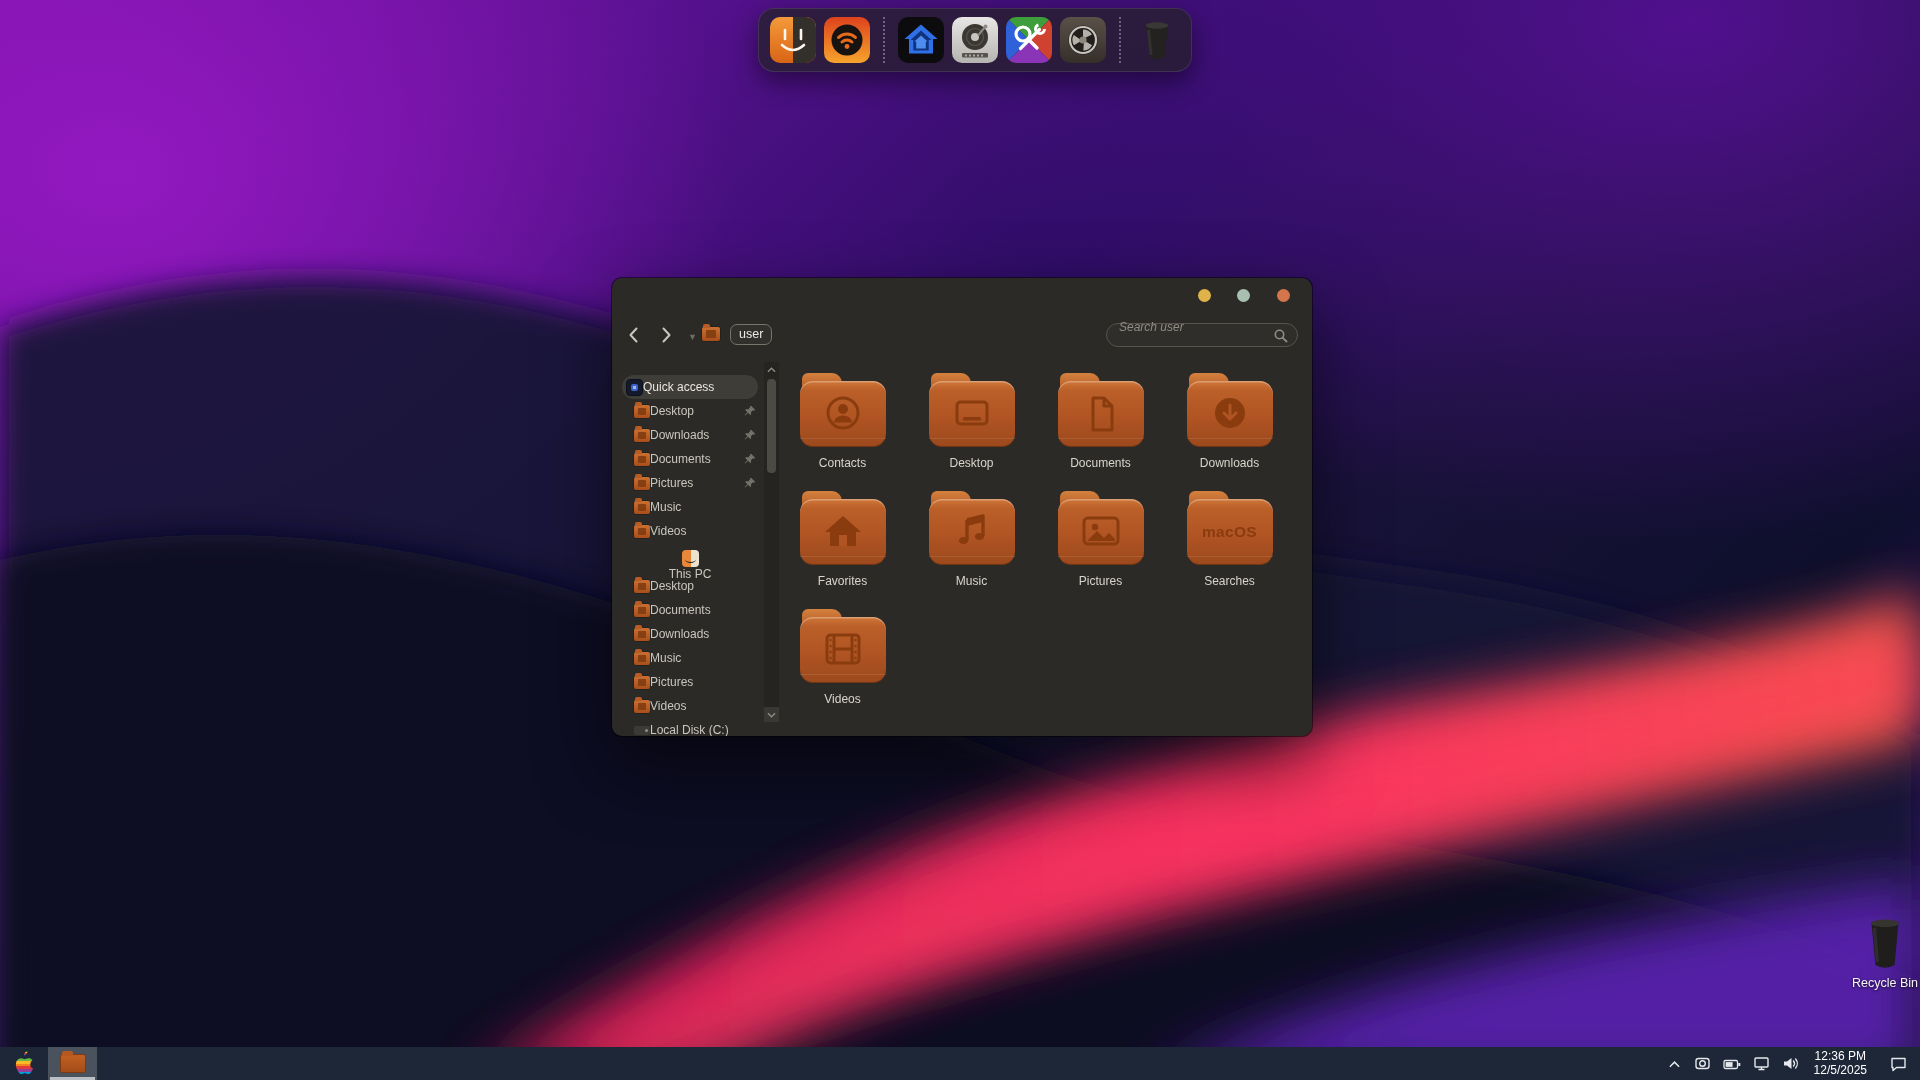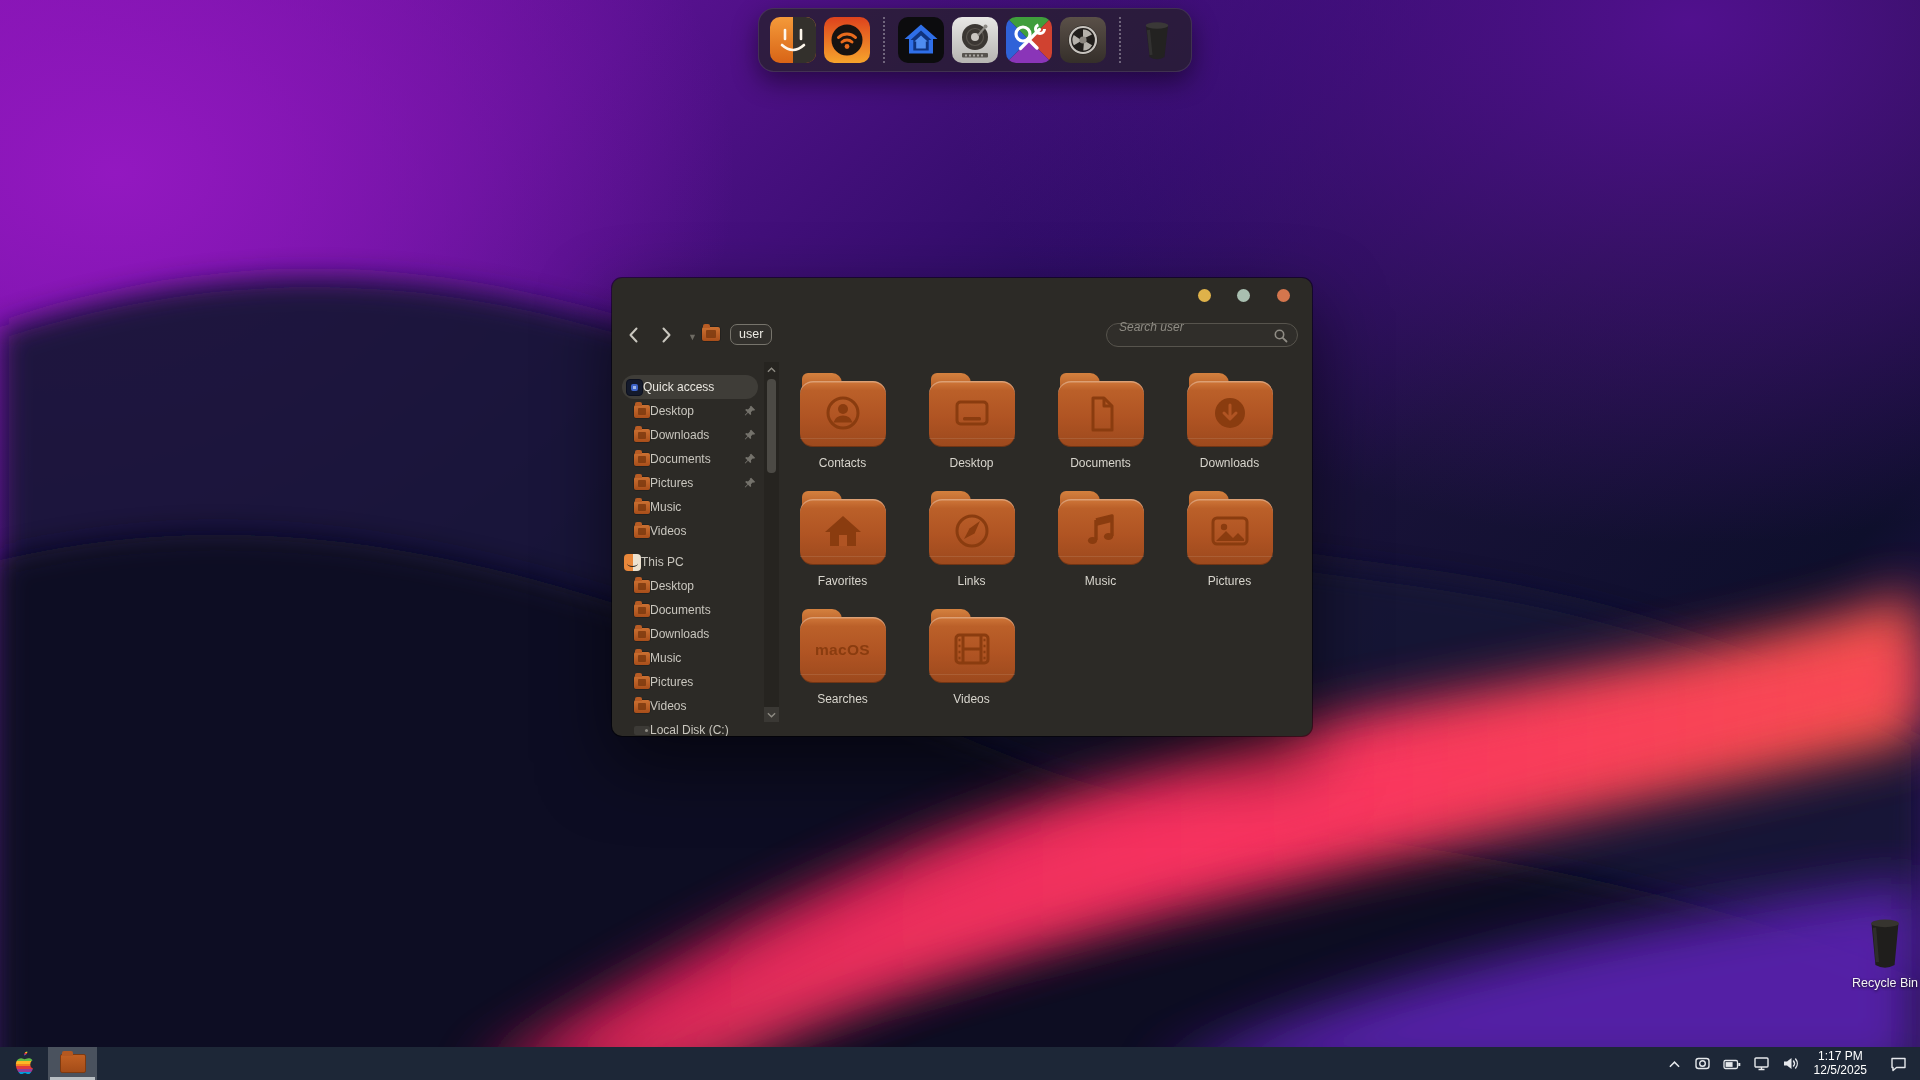"This PC" .srow.section { flex-direction: none -> column }
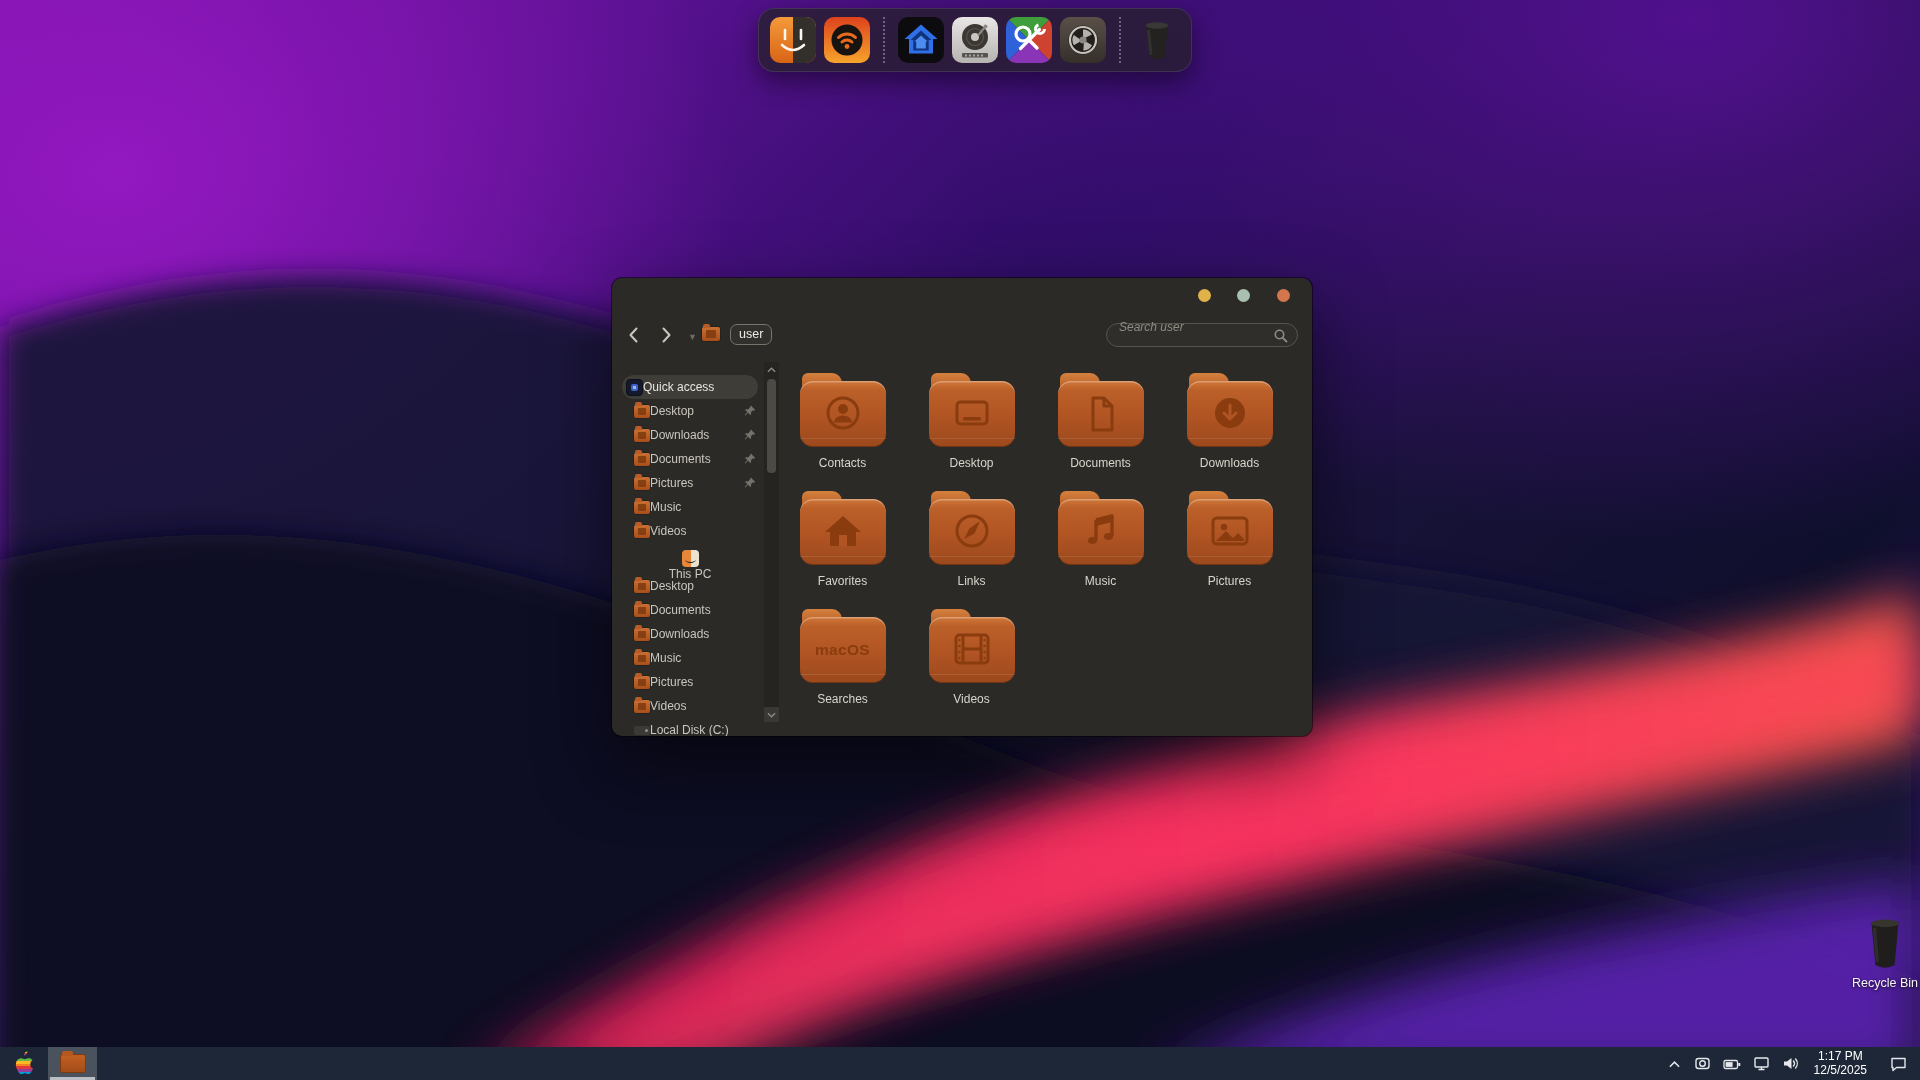"Links" div.fcell { html: <div> <div> <div></div> <div> <svg> <circle></circle> <path></path> </svg> </div> </div> <div>Links</div> </div> -> none }
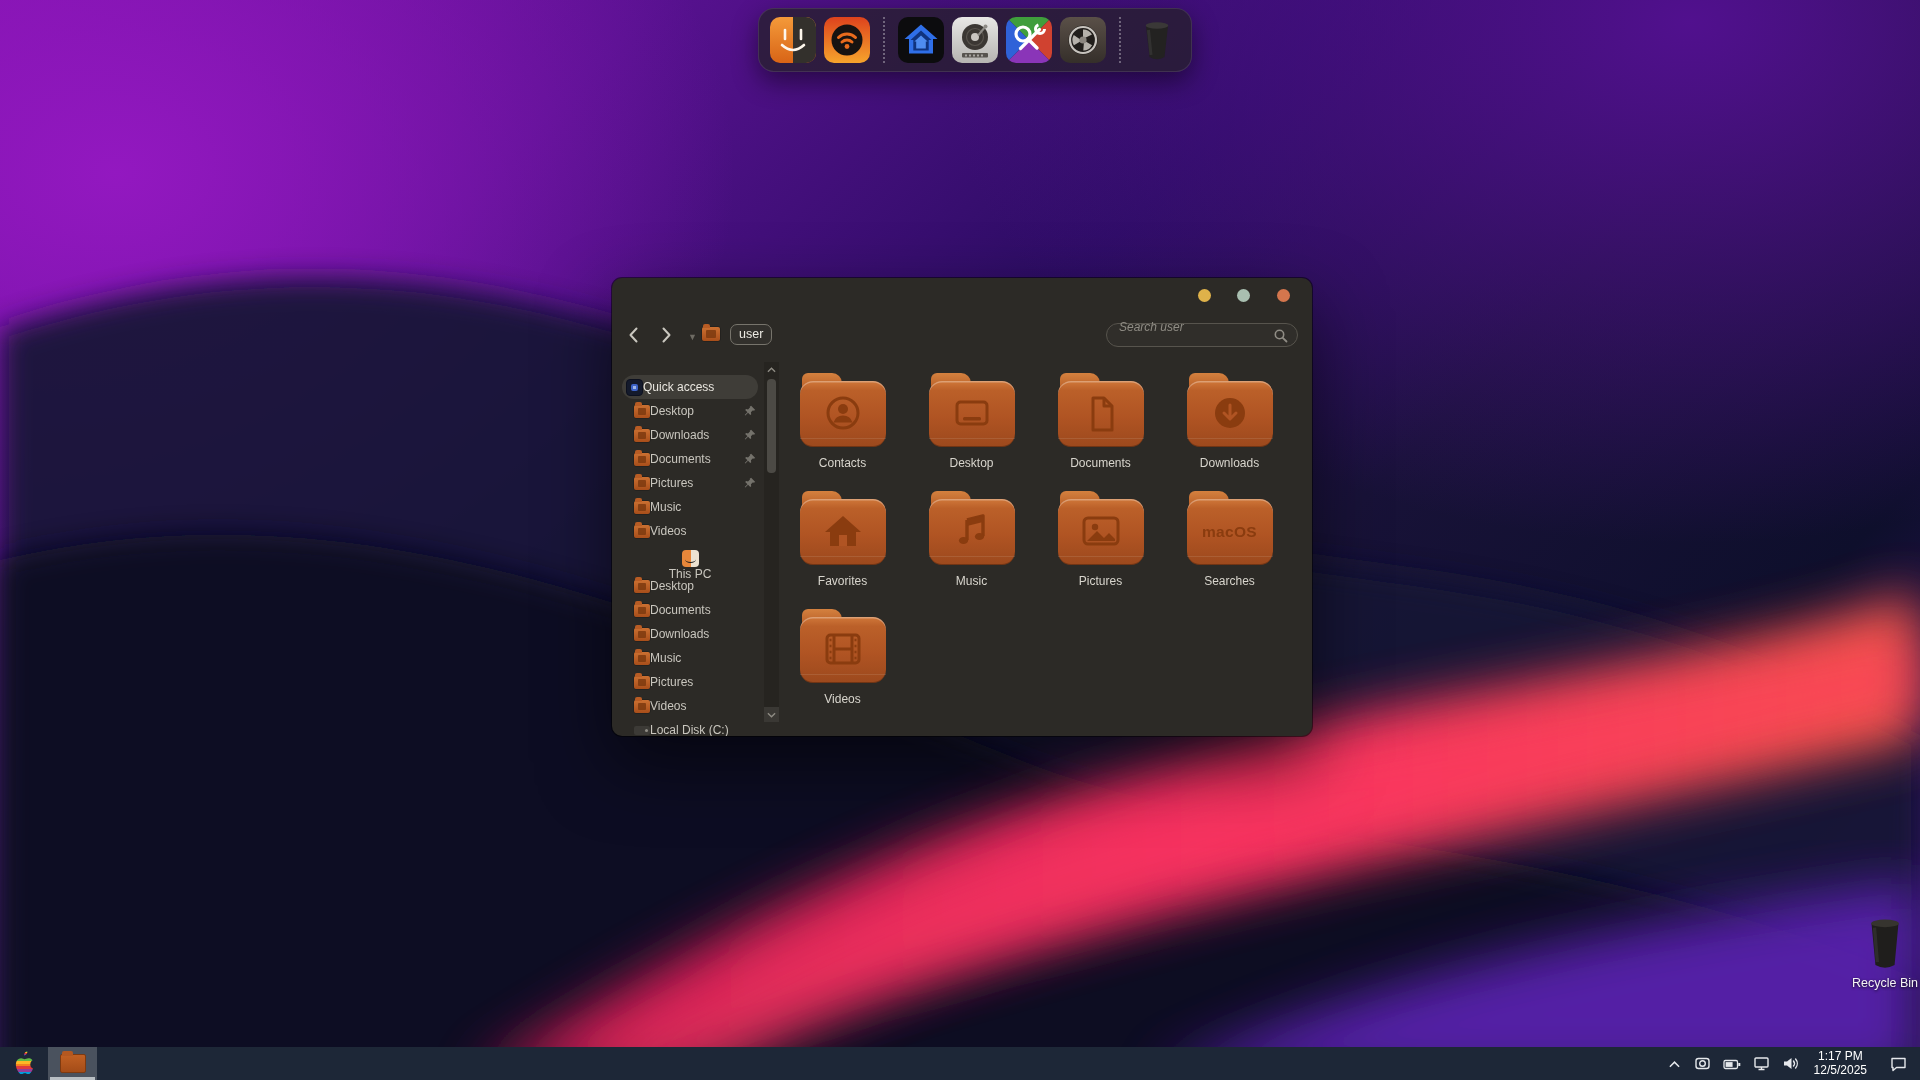"1:17 PM" div { text: 1:17 -> 12:36 }
